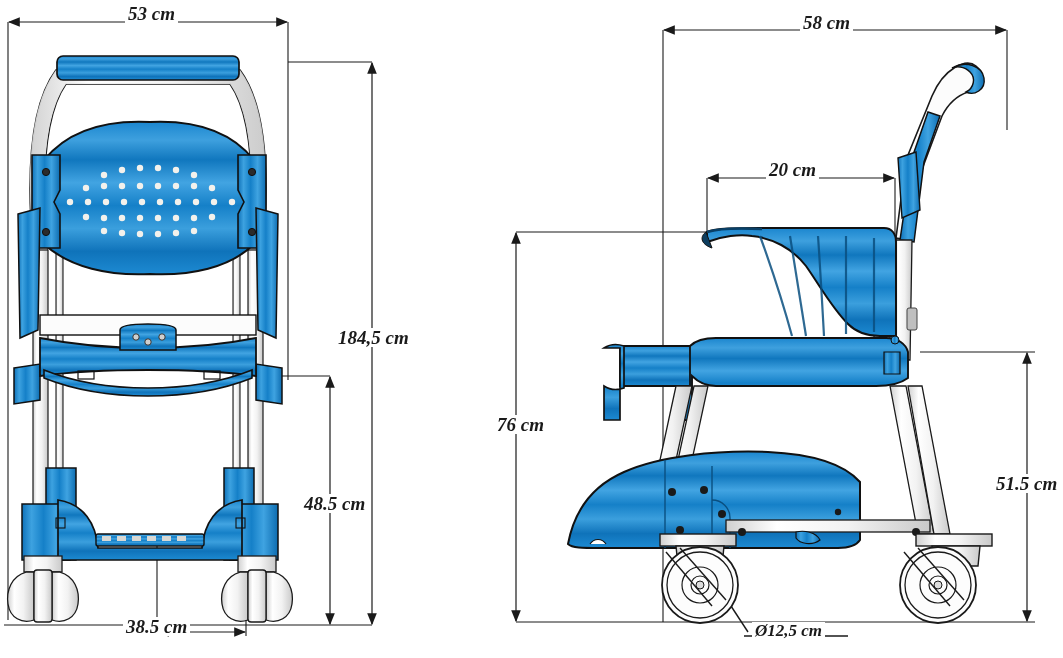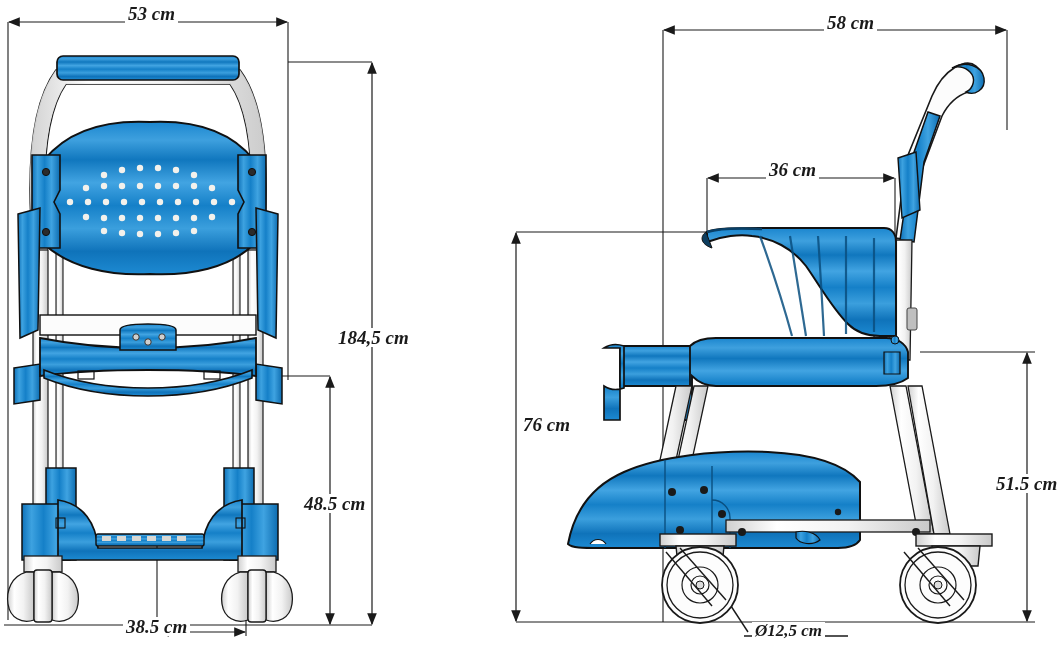"58 cm" .t58 { left: 824px -> 800px }
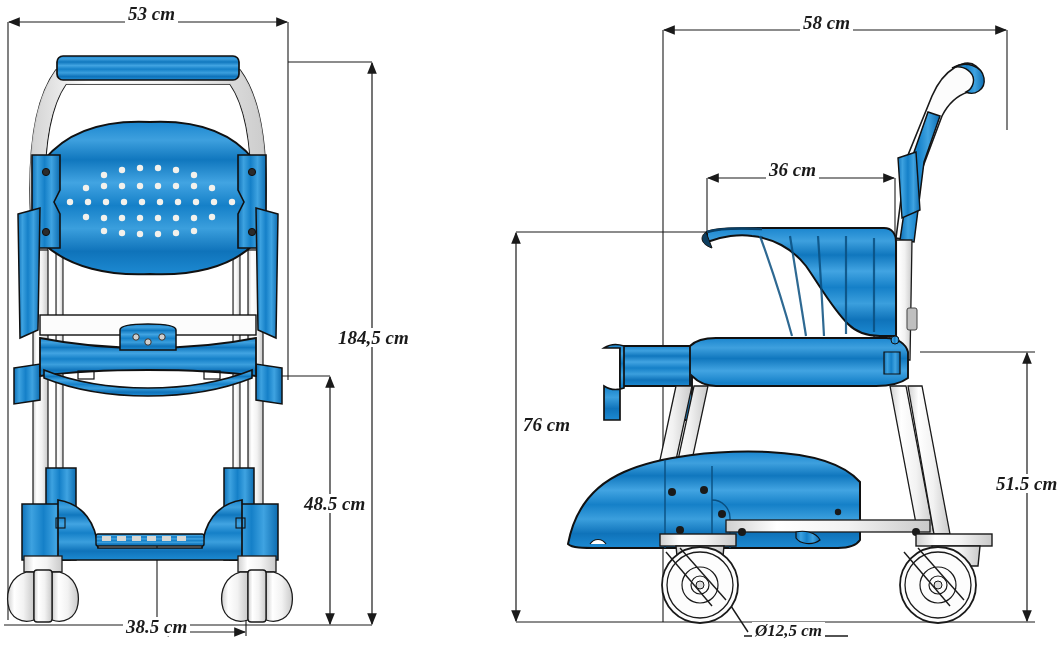"36 cm" div.dimtext { text: 36 -> 20 }
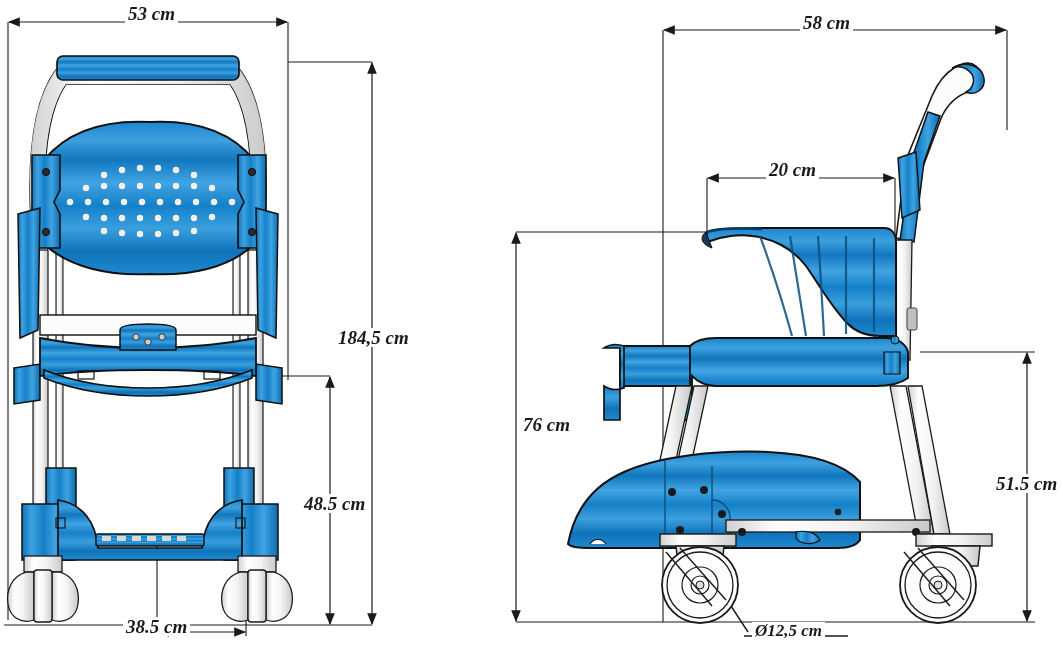"76 cm" .t76 { left: 520px -> 494px }
